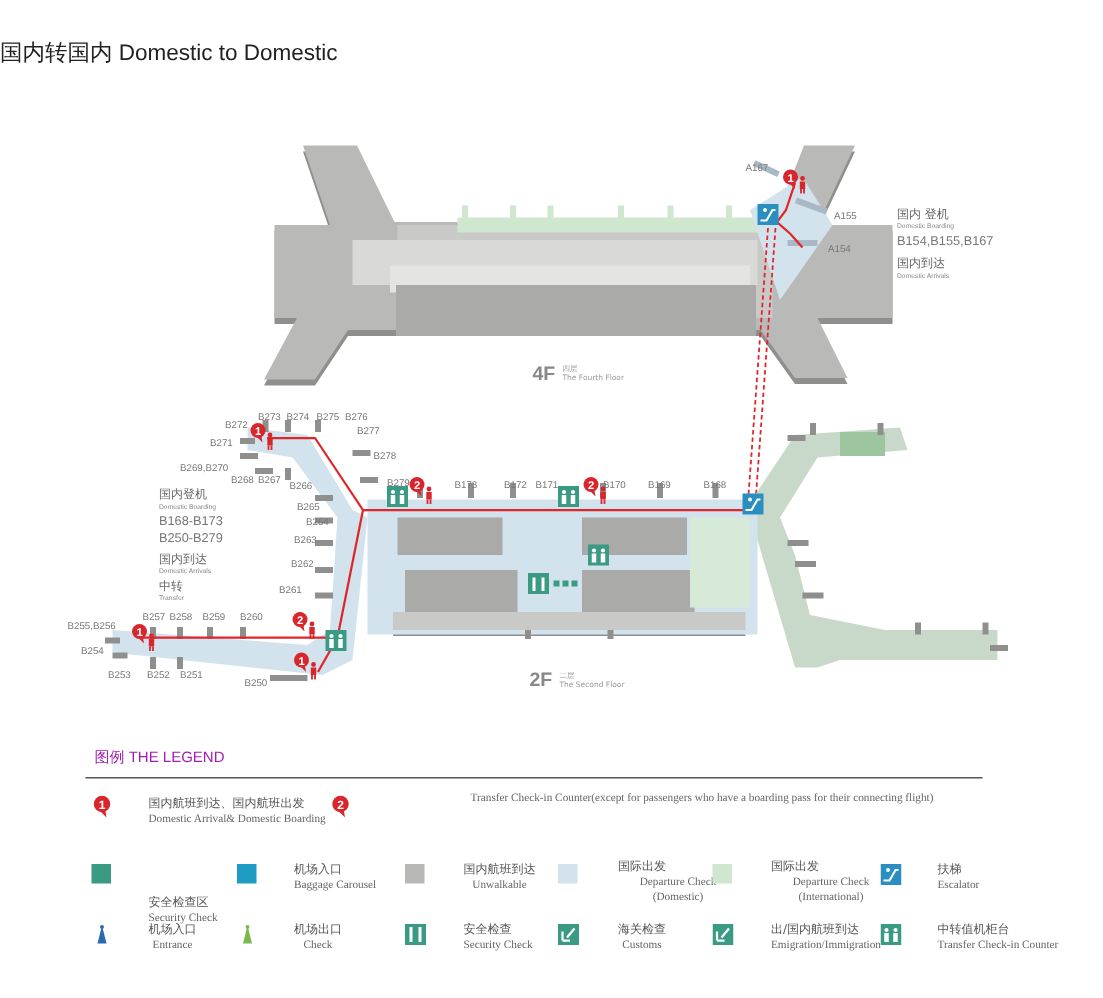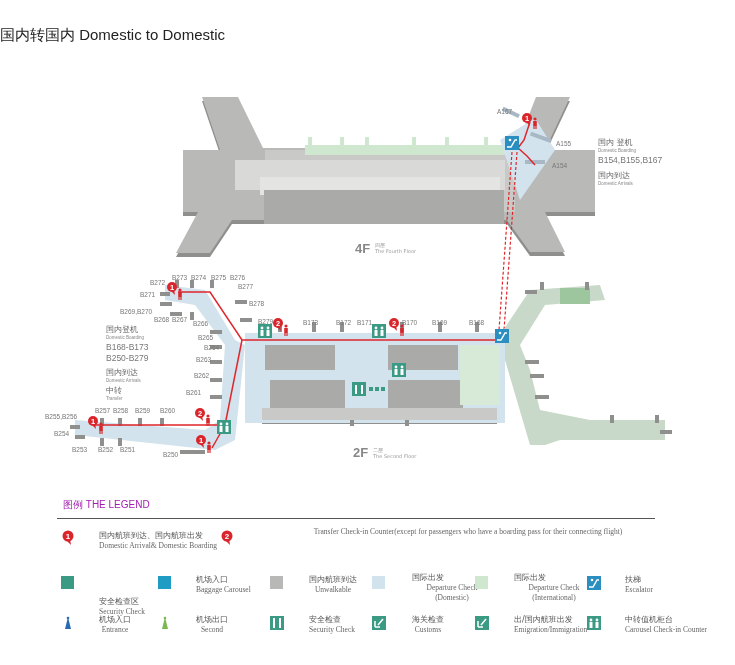"出/国内航班出发" div { text: 出发 -> 到达 }
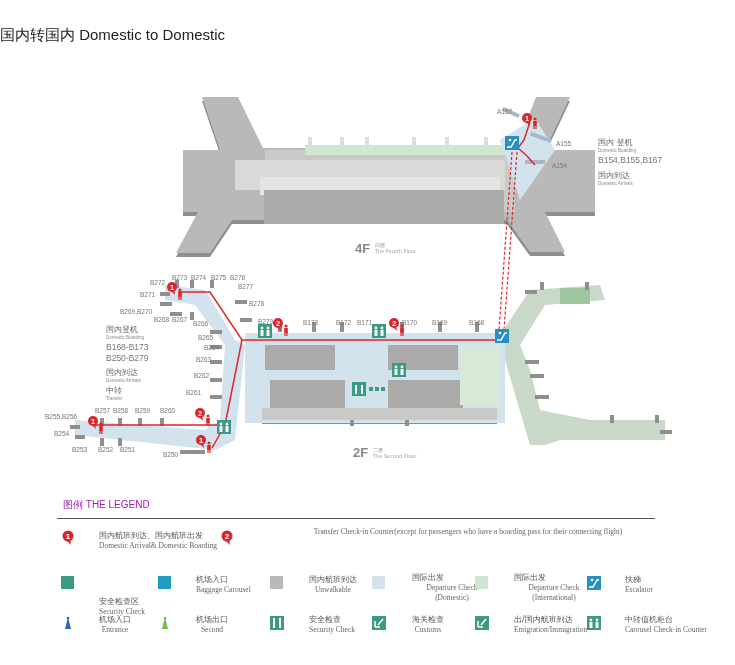"Second" div.en { text: Second -> Check }
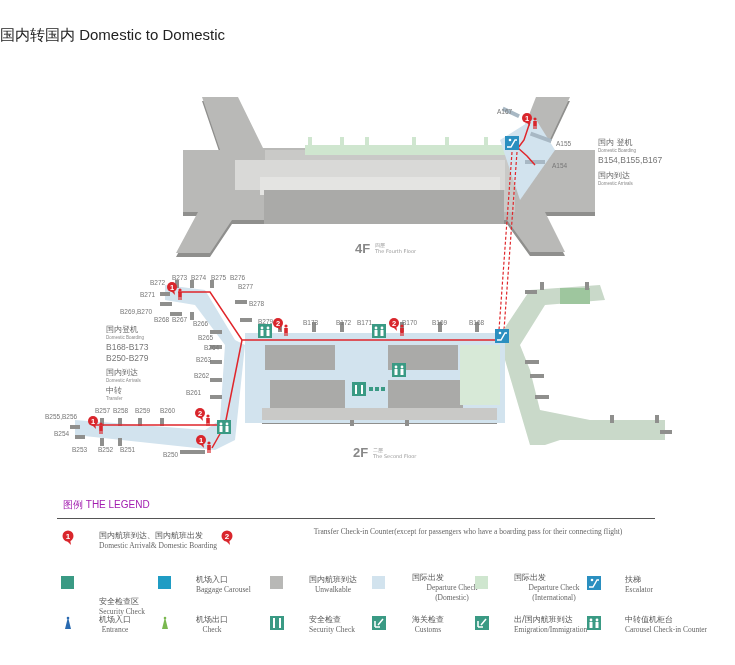"Carousel Check-in Counter" div.en { text: Carousel -> Transfer }
